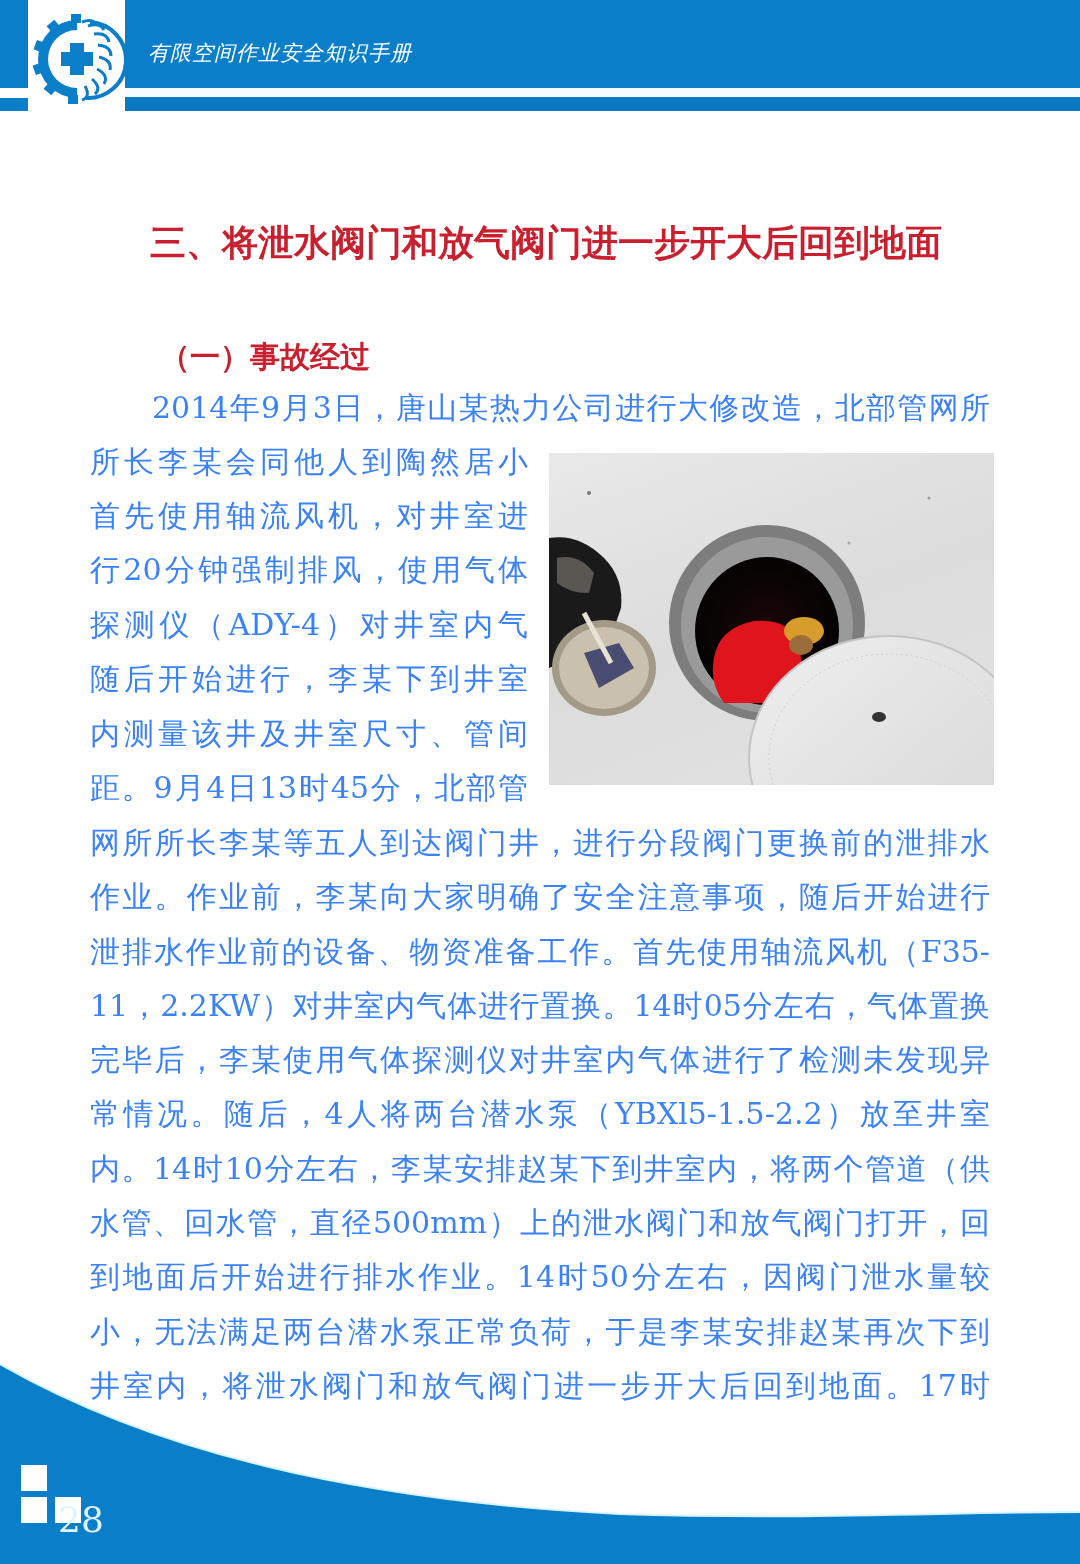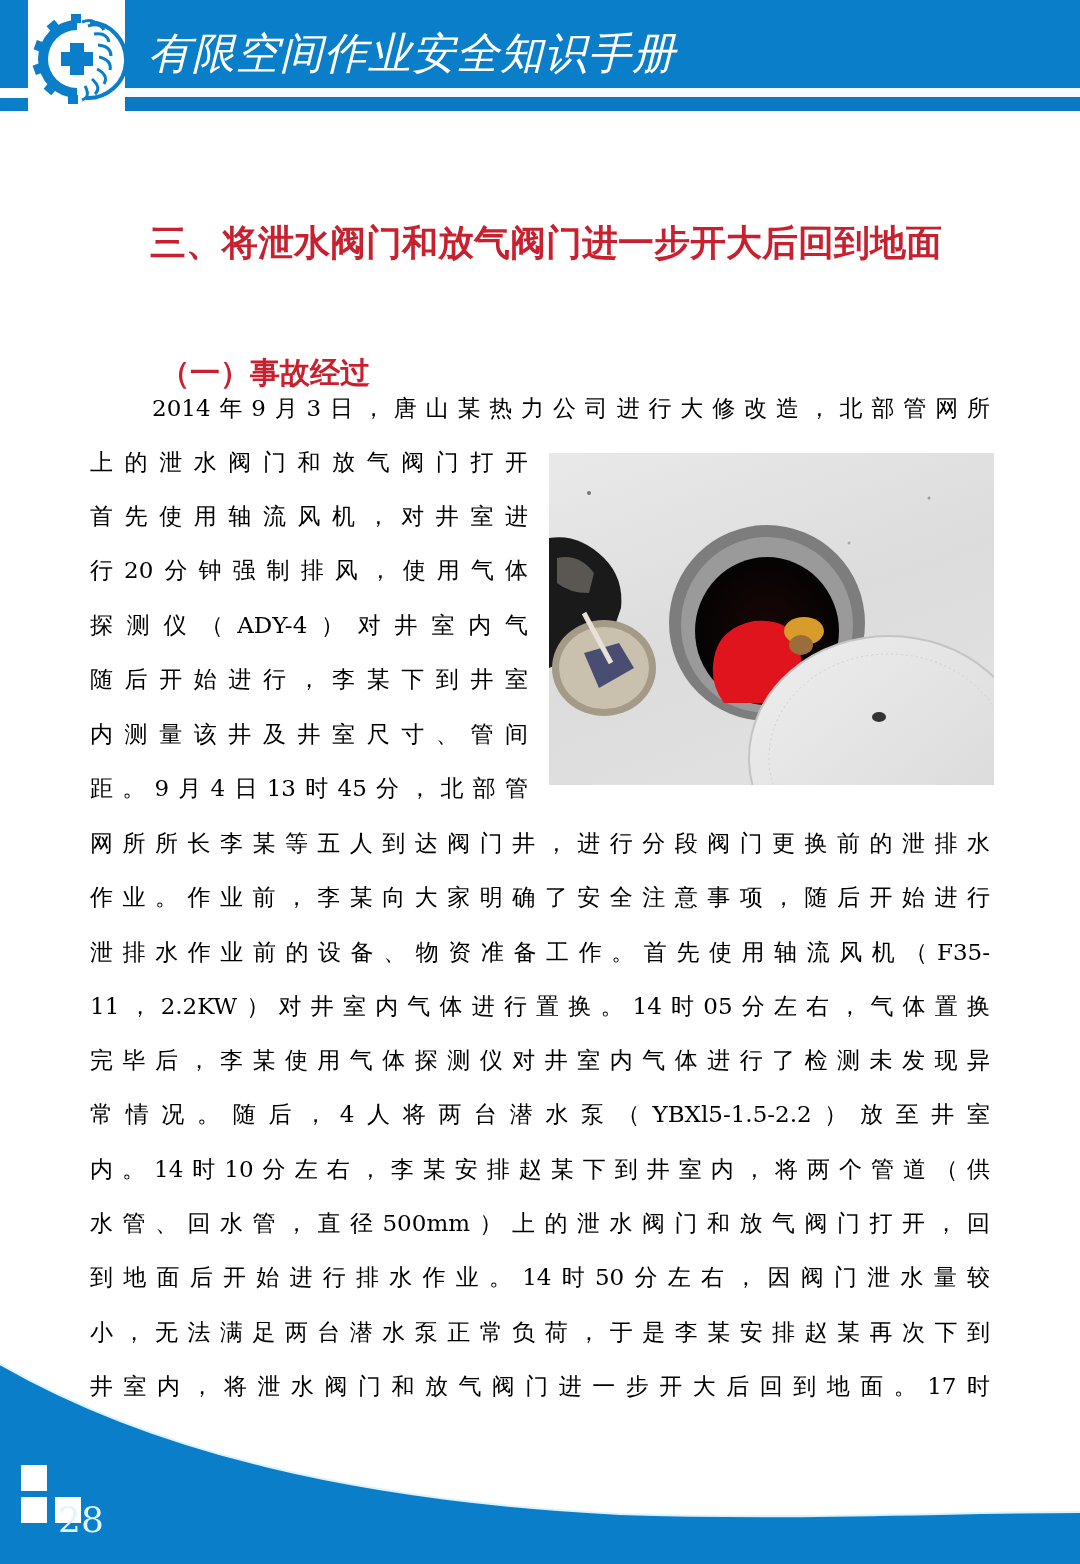"有限空间作业安全知识手册" .hdr-title { font-size: 43px -> 21px }
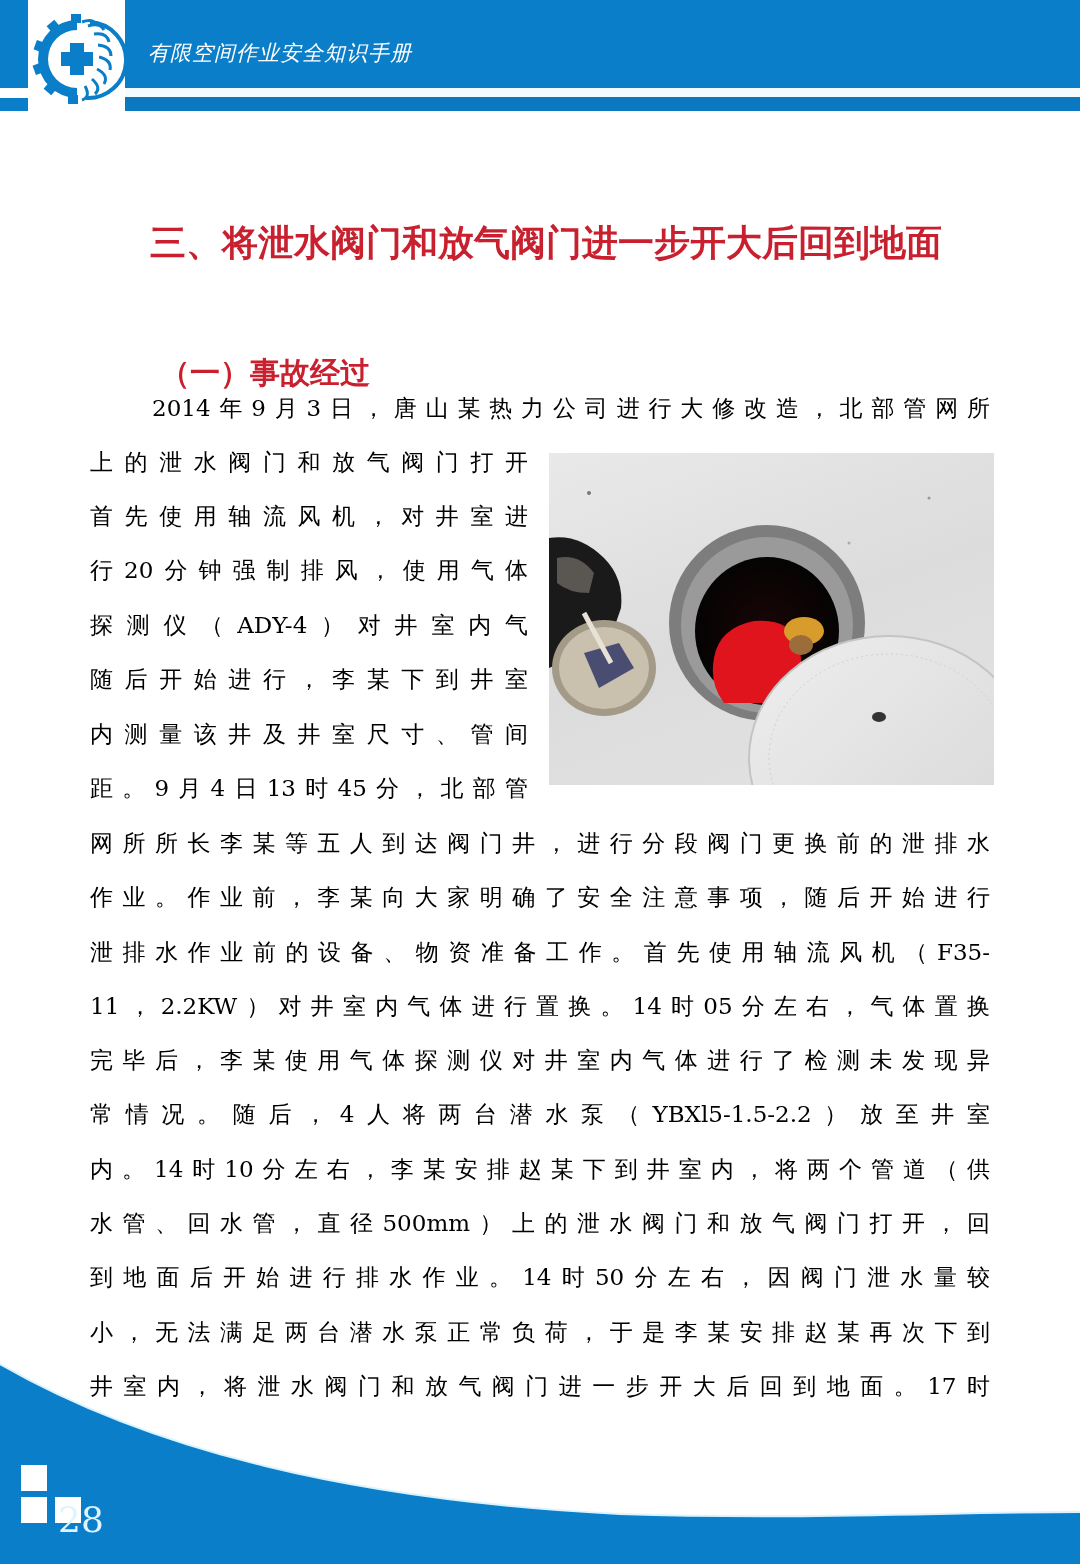"（一）事故经过" .section-title { margin-top: 16px -> none }
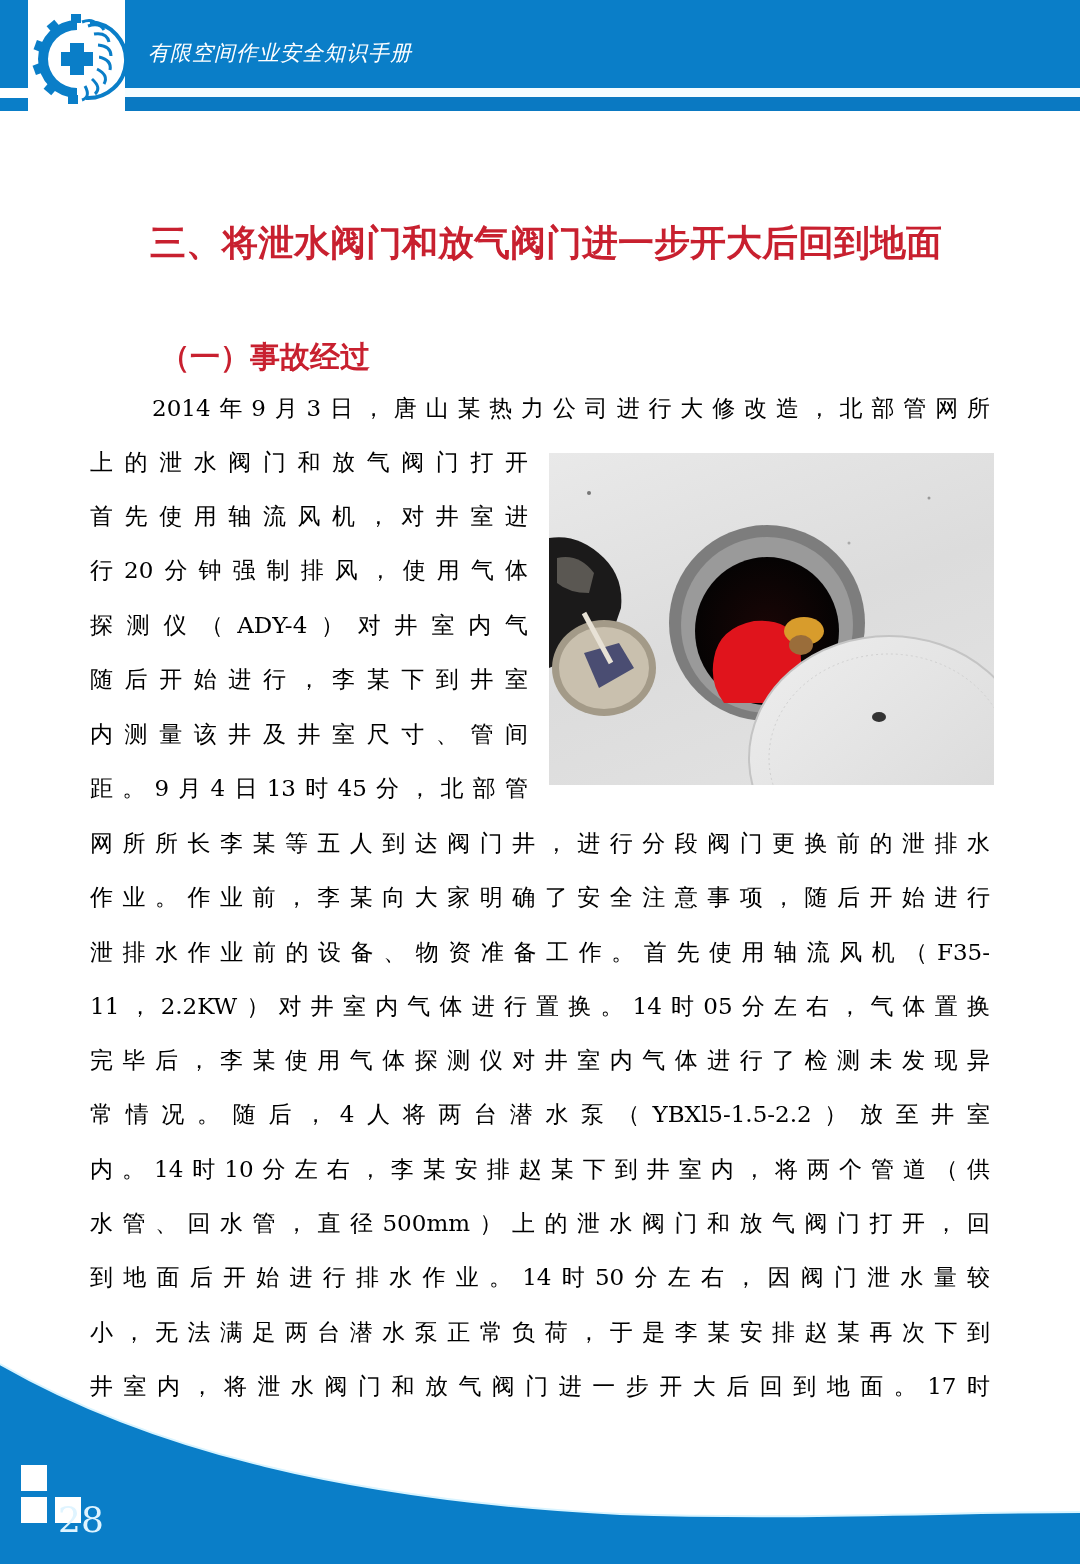"2014年9月3日，唐山某热力公司进行大修改造，北部管网所" .line { color: #000000 -> #3b82f6; font-size: 23px -> 30px }
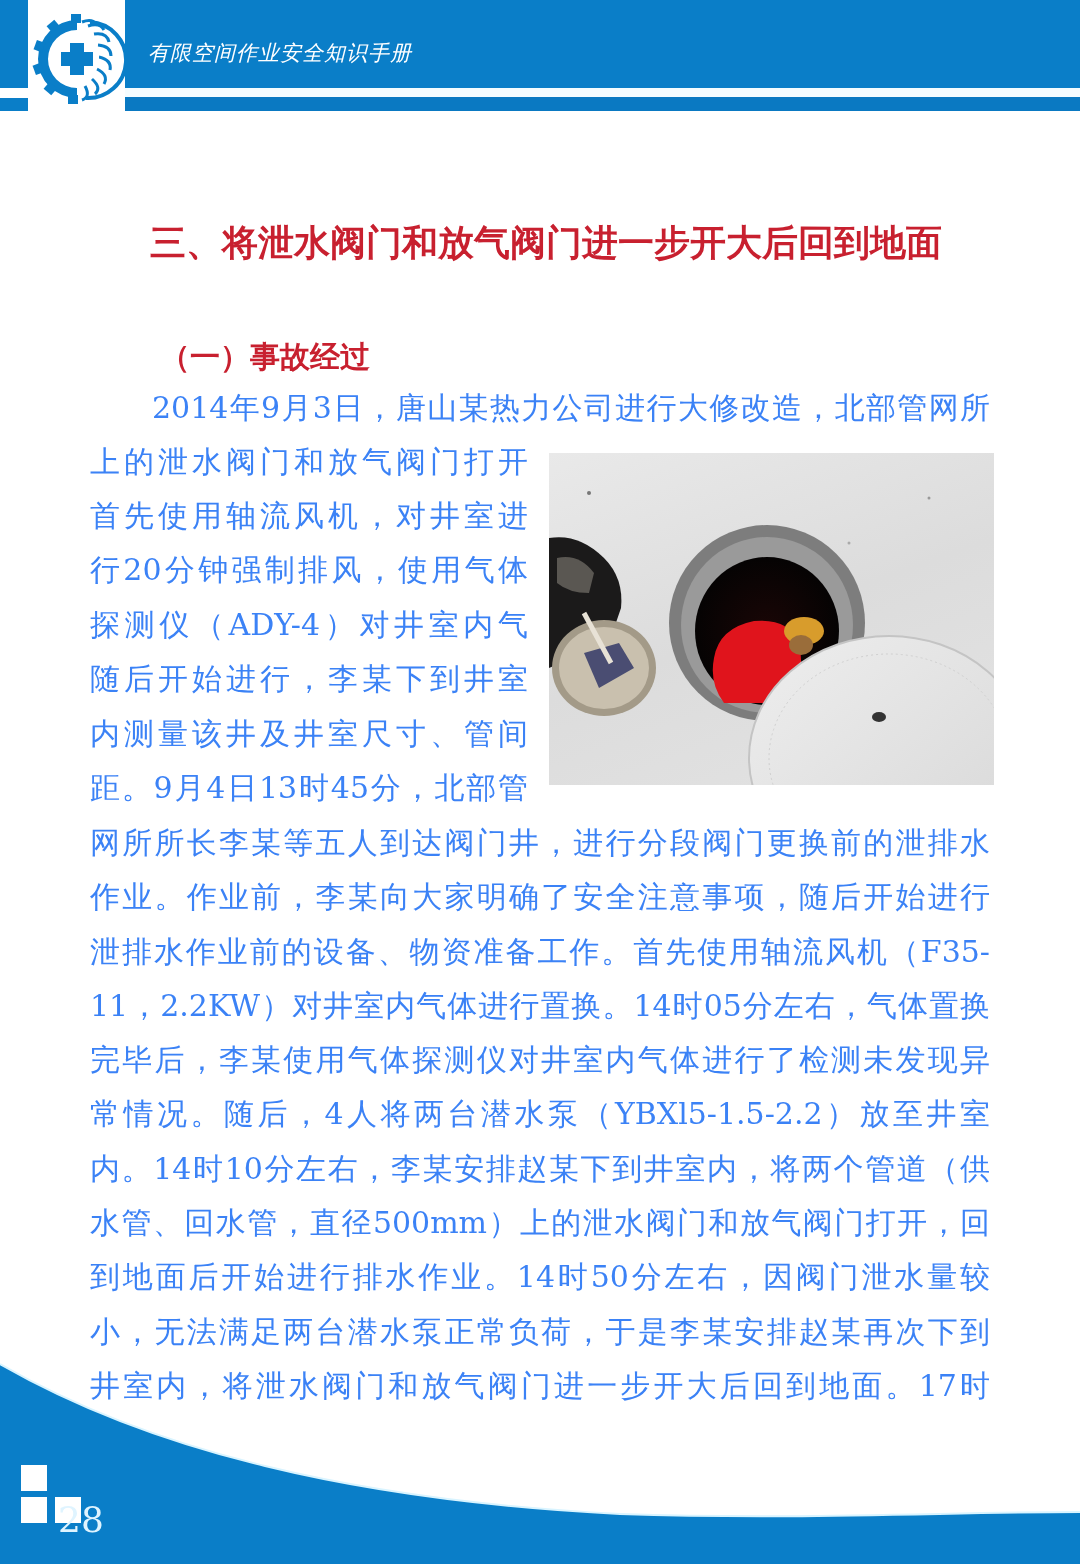"上的泄水阀门和放气阀门打开" div.line { text: 上的泄水阀门和放气阀门打开 -> 所长李某会同他人到陶然居小 }
